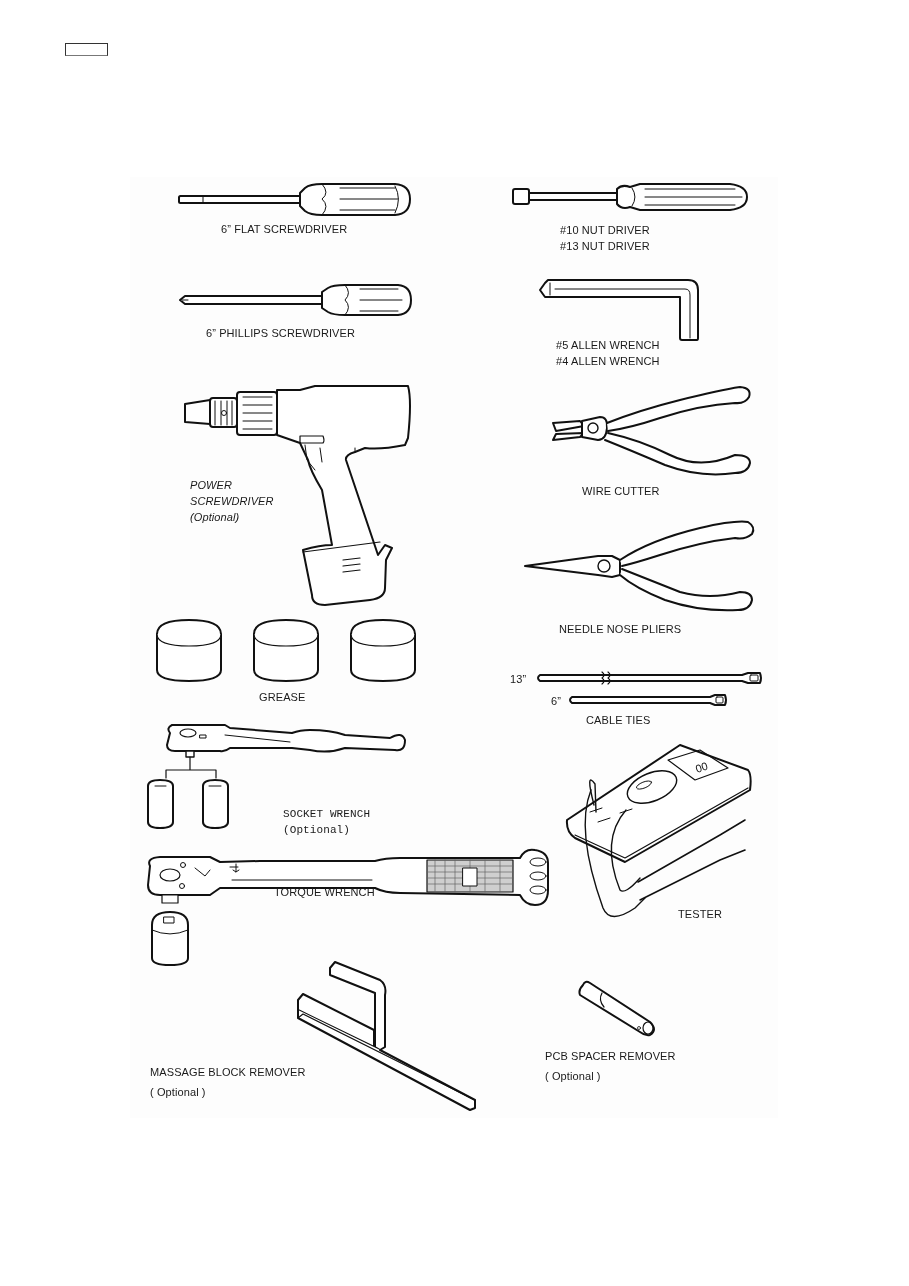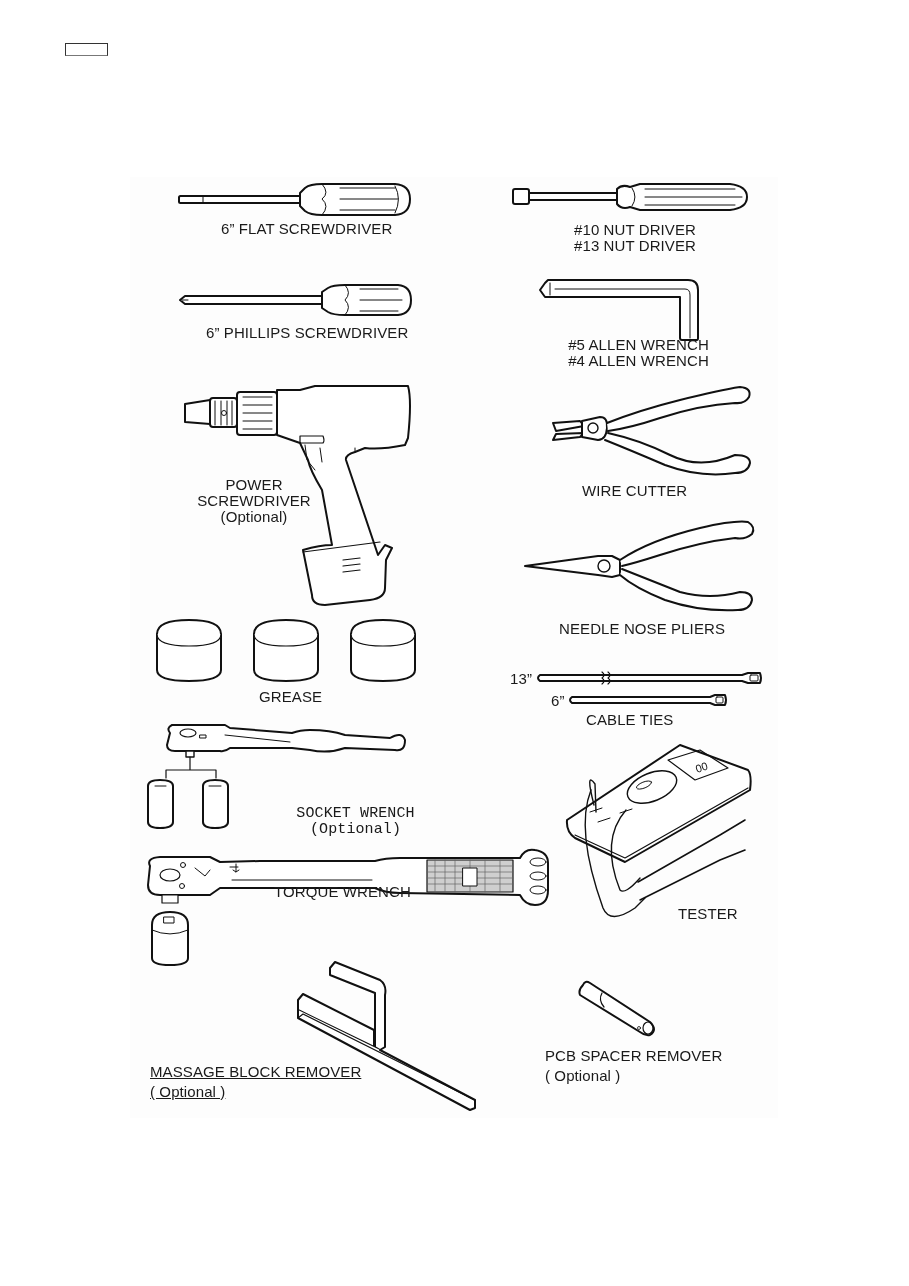"6” FLAT SCREWDRIVER" .lbl { font-size: 15px -> 11px }
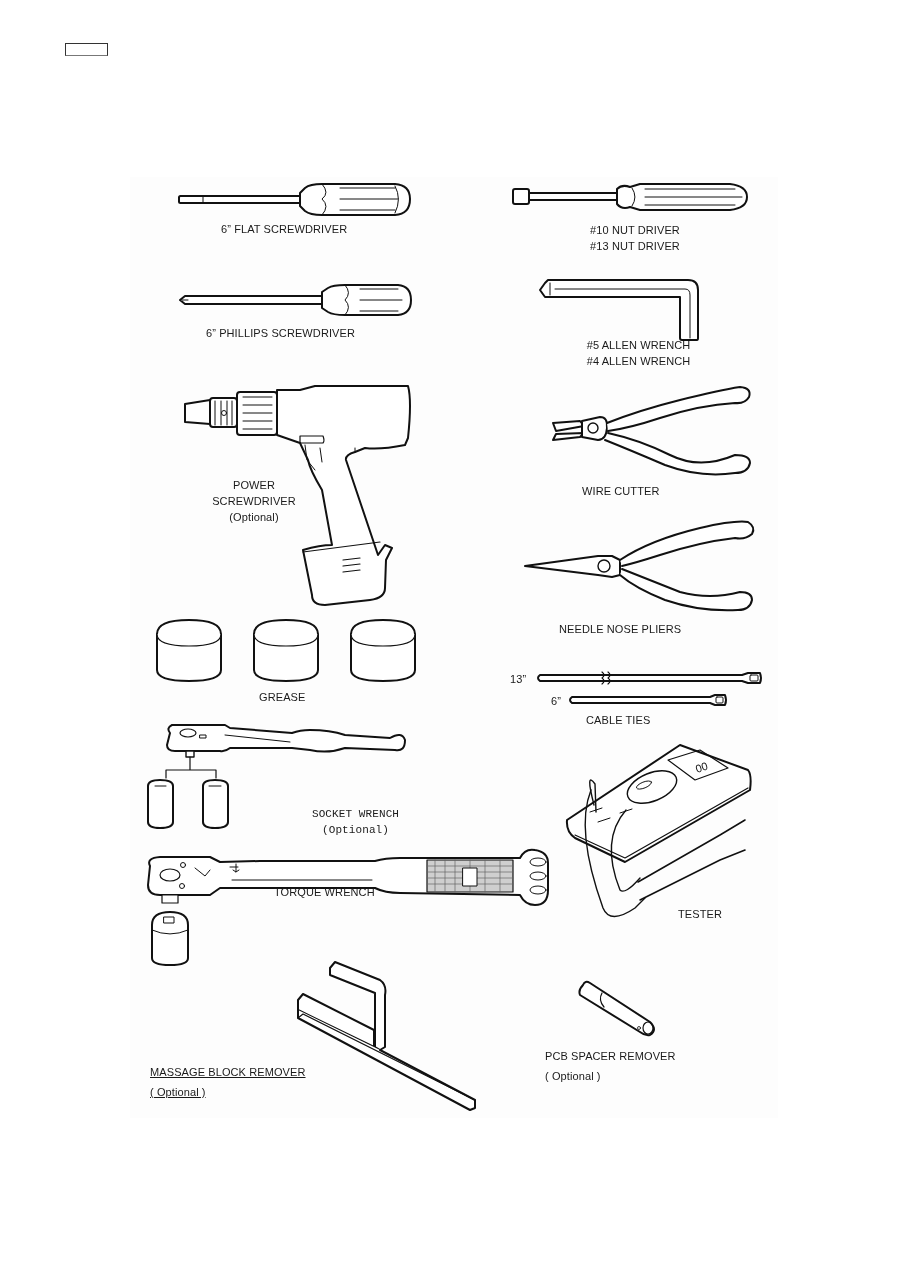"#10 NUT DRIVER" .c { text-align: center -> none }
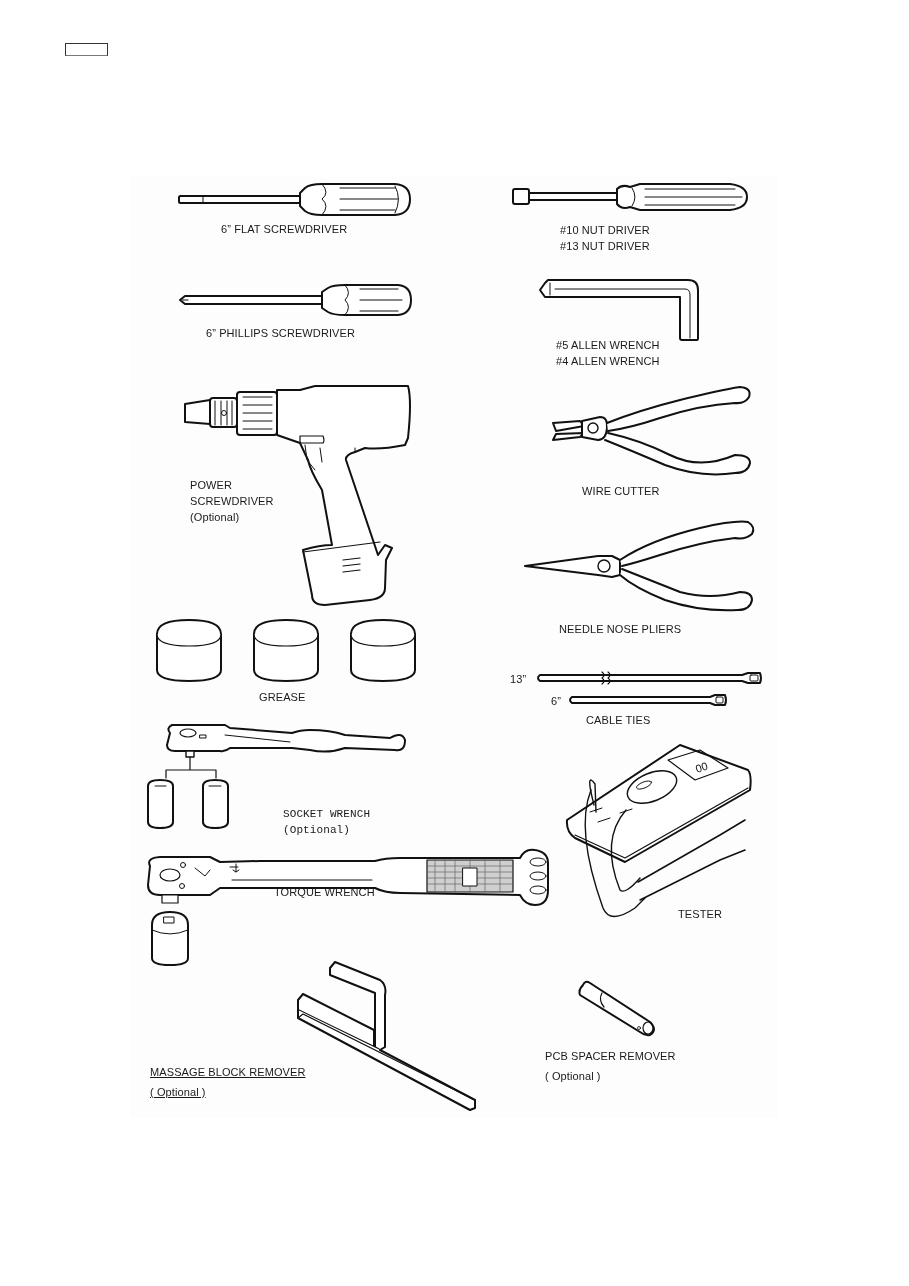"POWER" div.lbl { font-style: none -> italic }
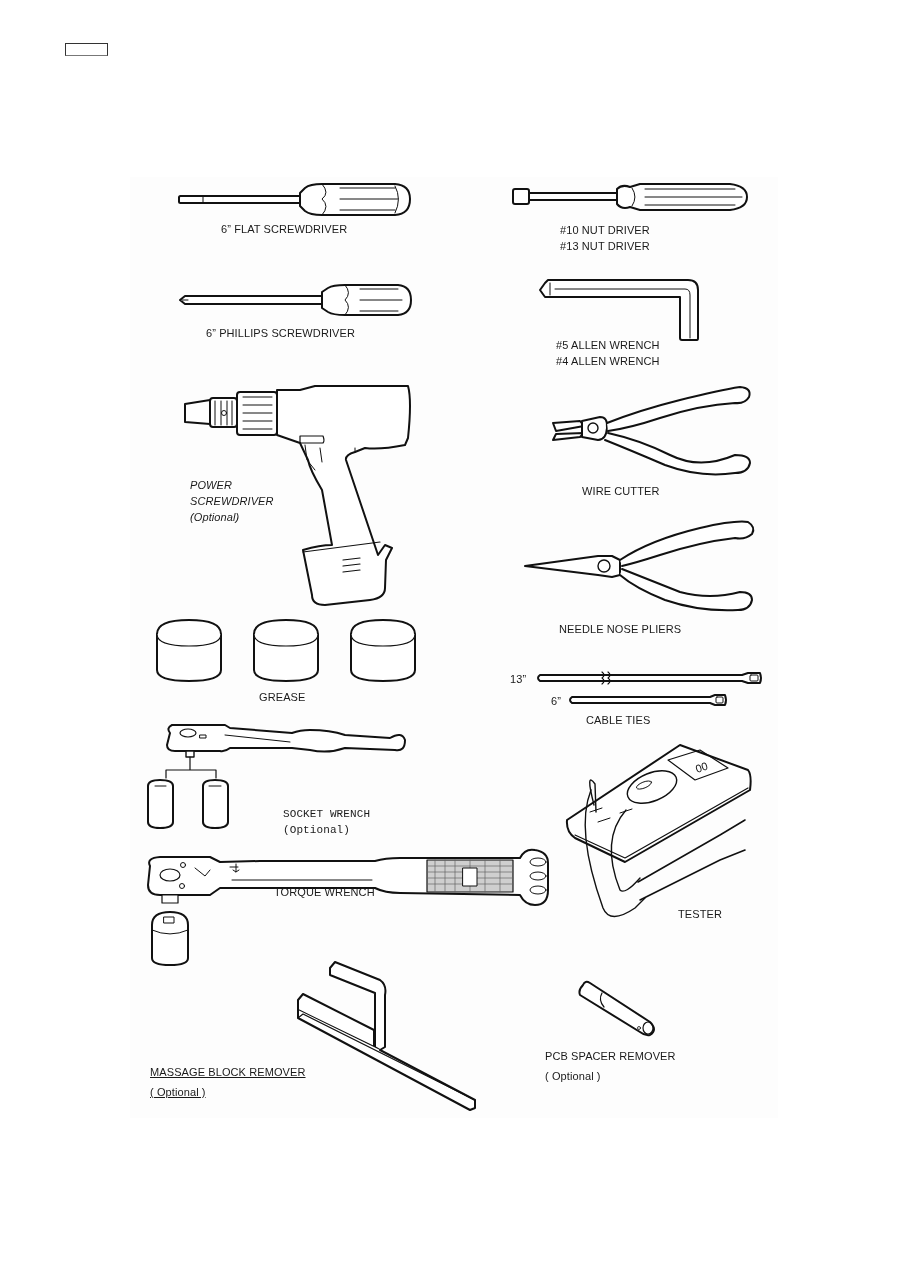"MASSAGE BLOCK REMOVER" div.lbl { text-decoration: underline -> none }
